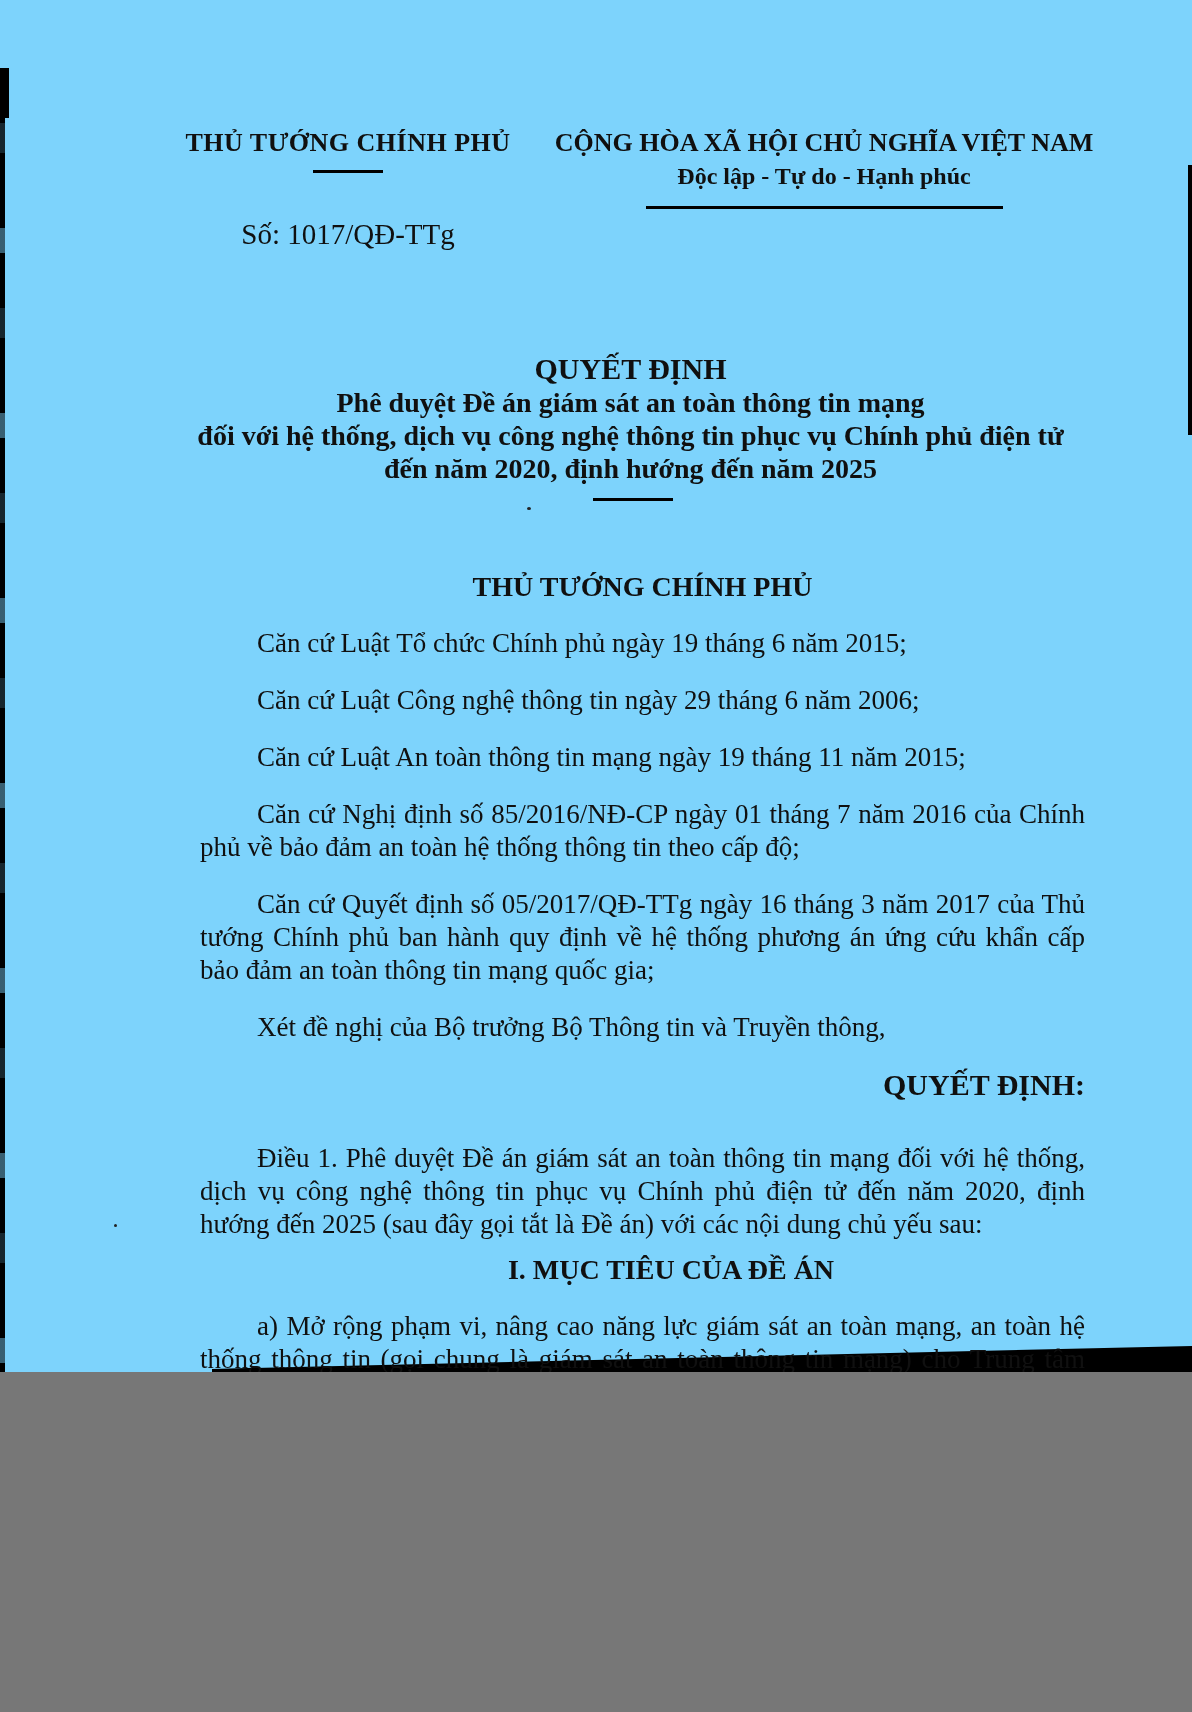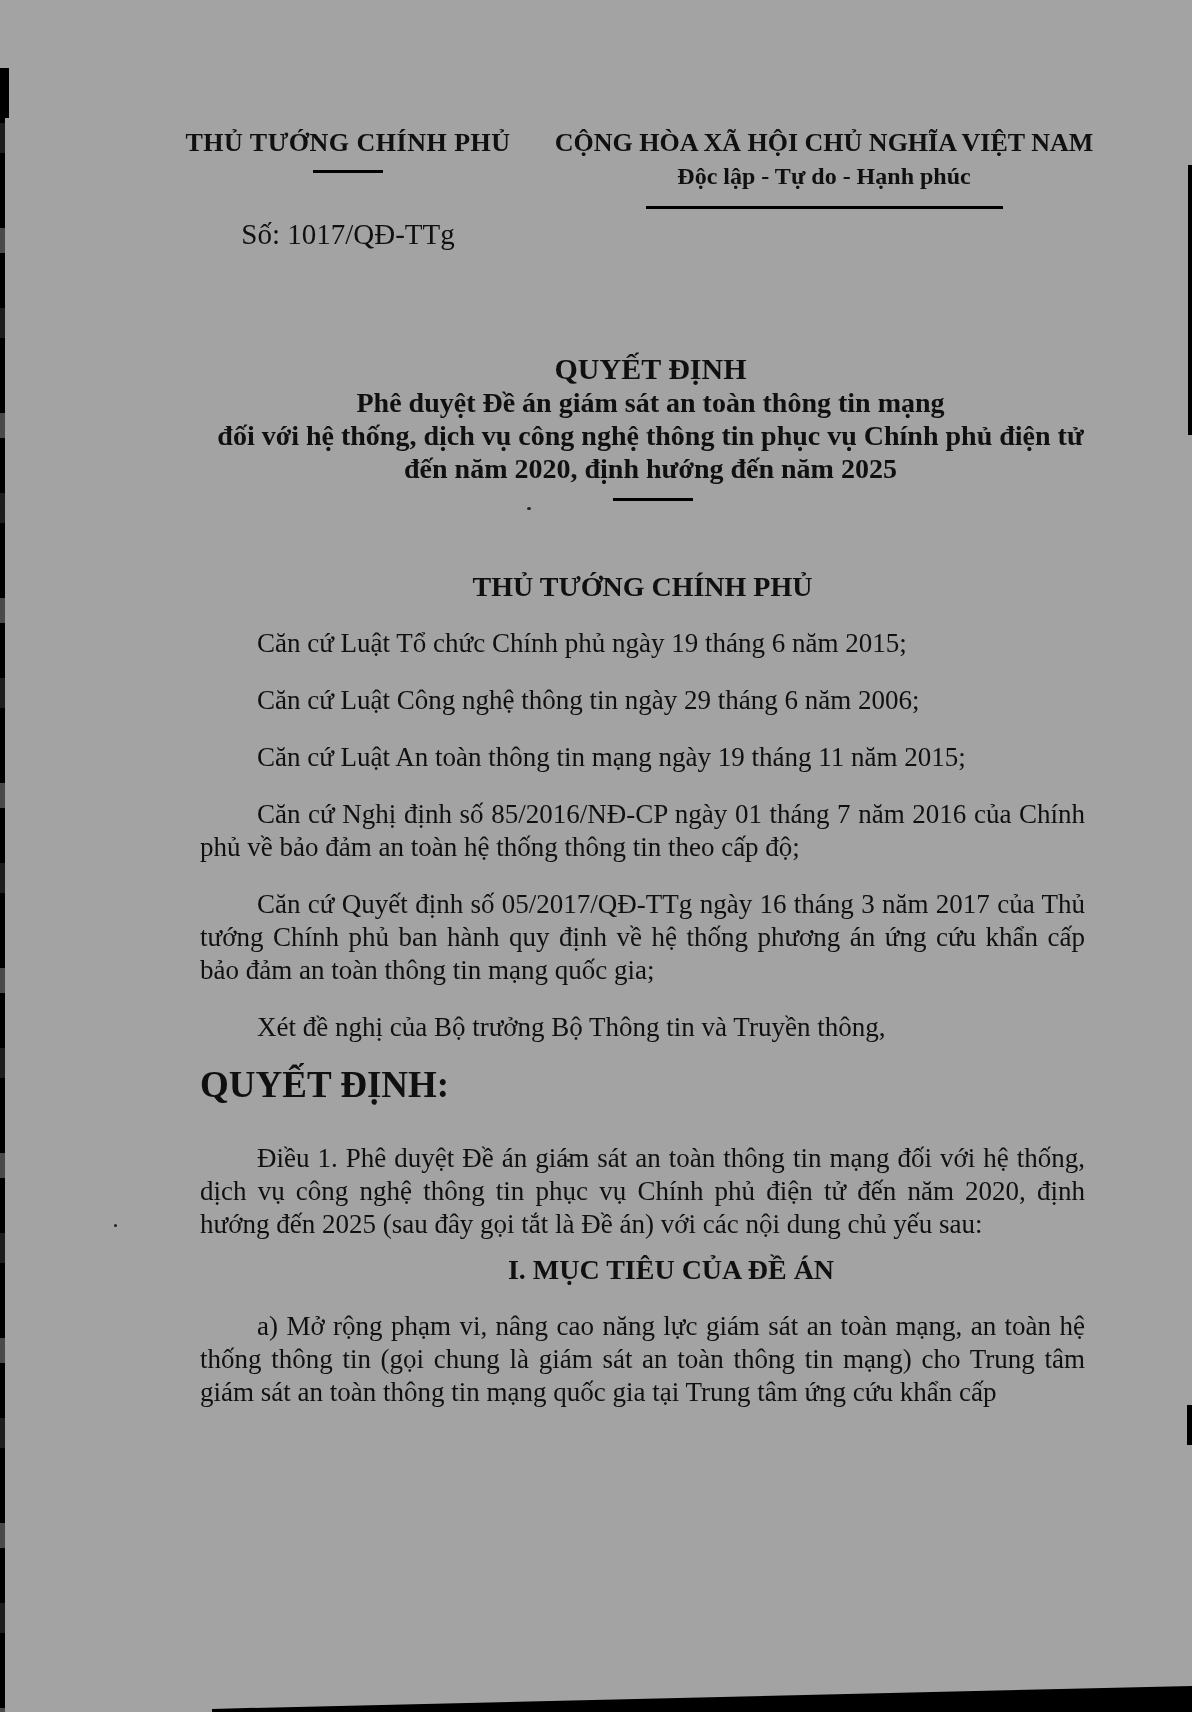"THỦ TƯỚNG CHÍNH PHỦ" .page { background: #a3a3a3 -> #7dd3fc; height: 1712px -> 1372px }
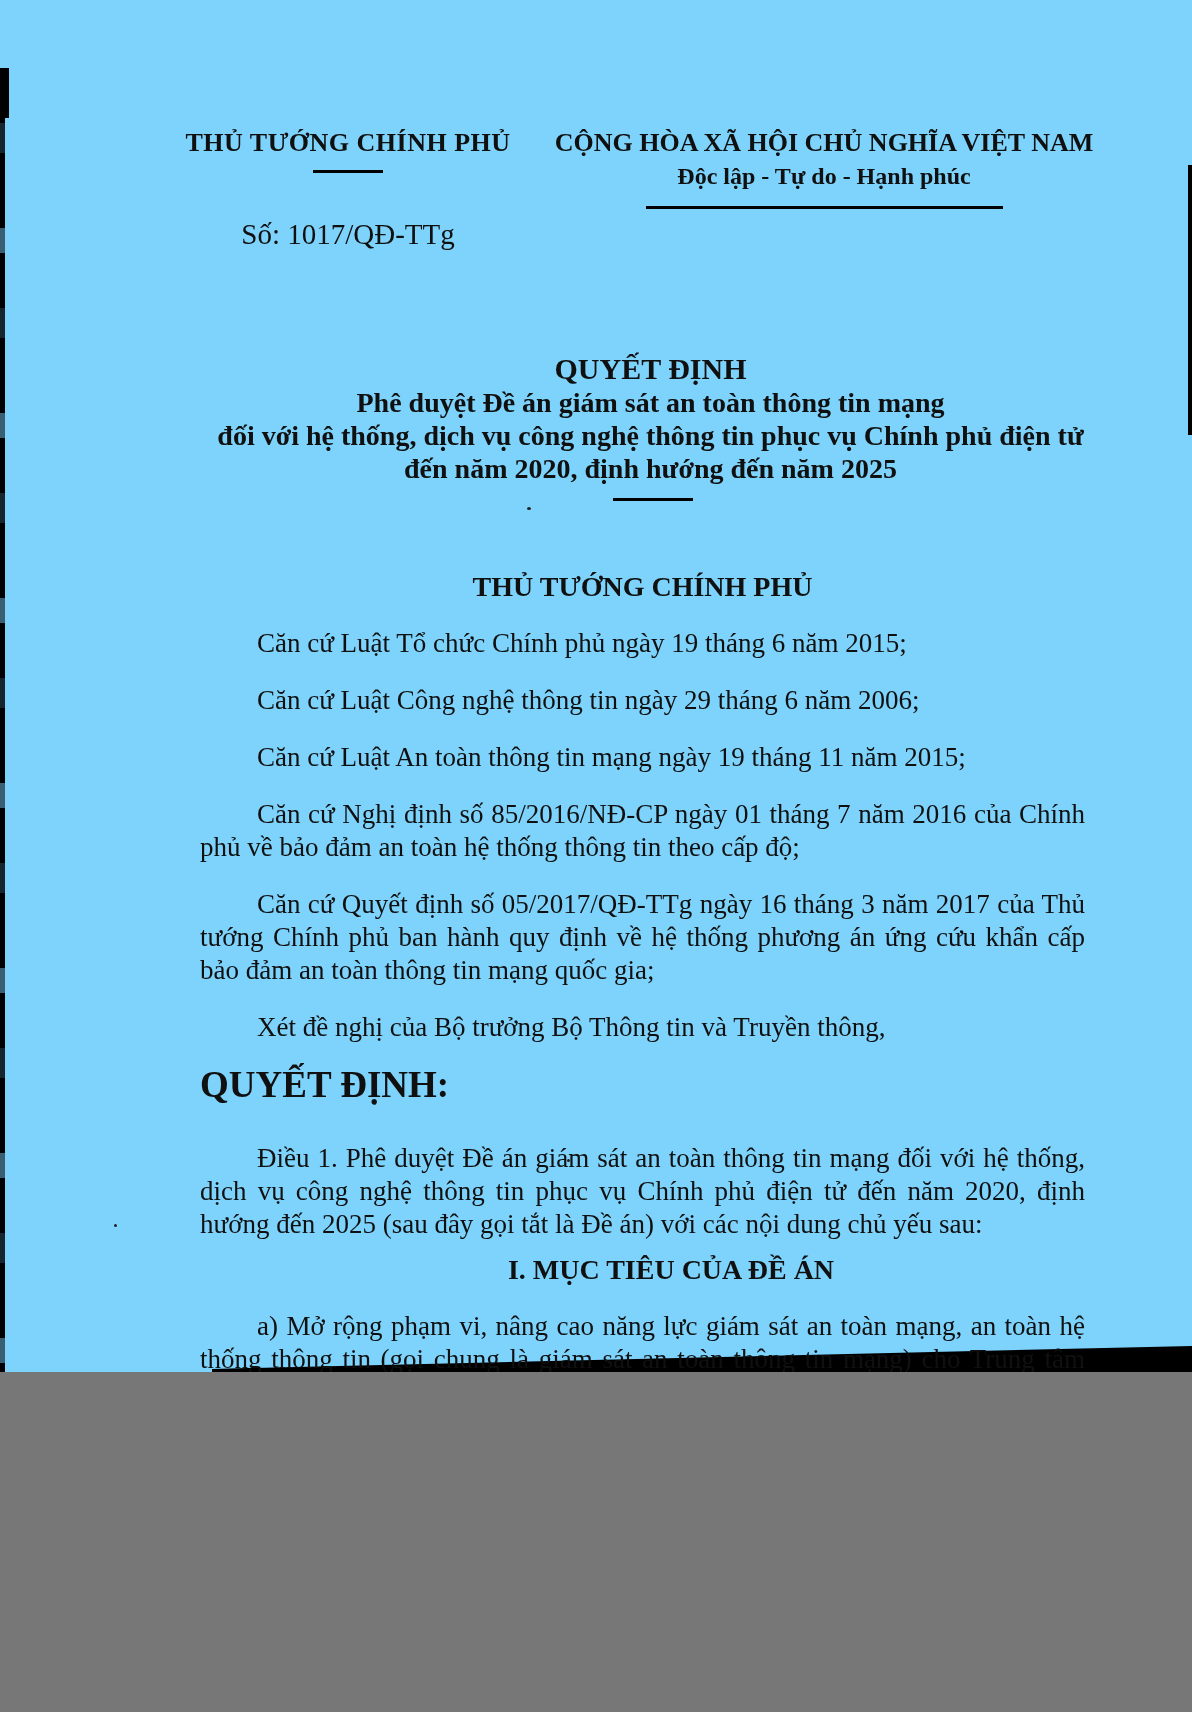"QUYẾT ĐỊNH" .doc-title { left: 108px -> 88px }
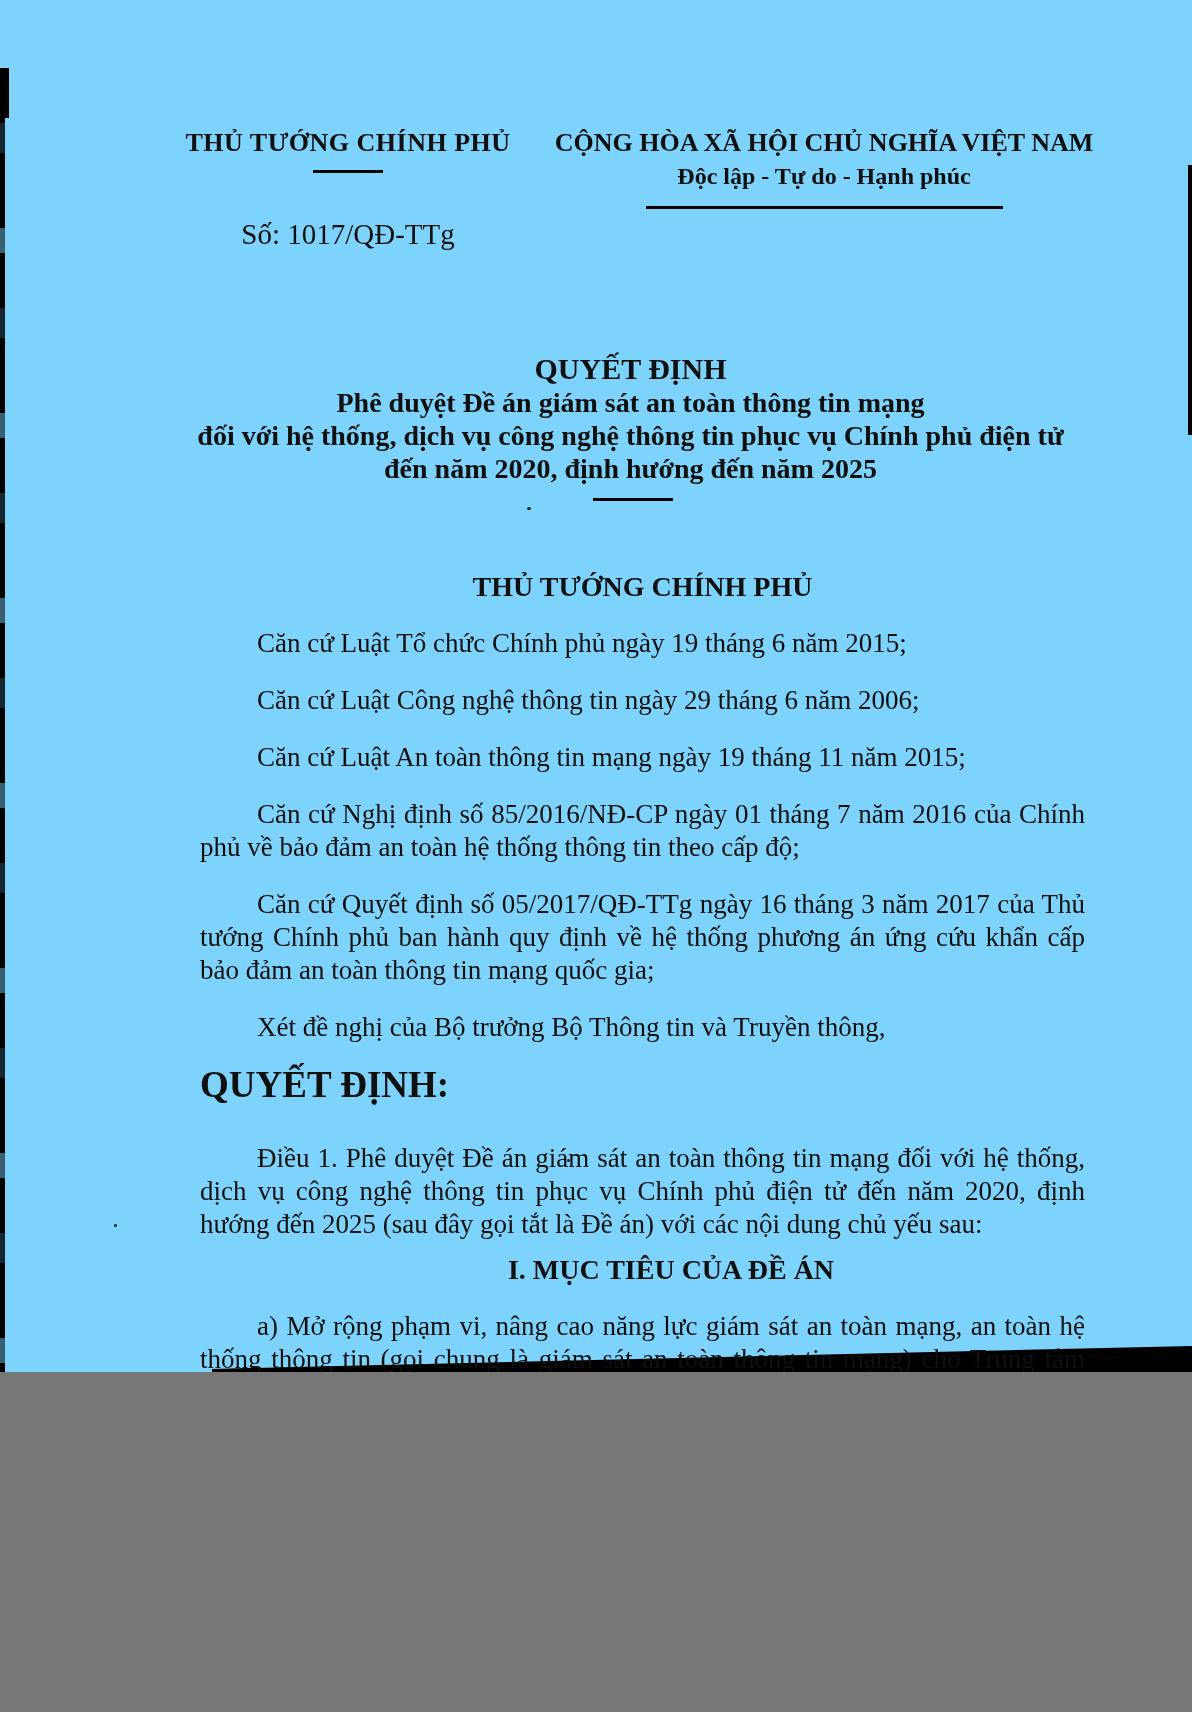"QUYẾT ĐỊNH:" .h-decision { font-size: 37px -> 30px; text-align: left -> right }
